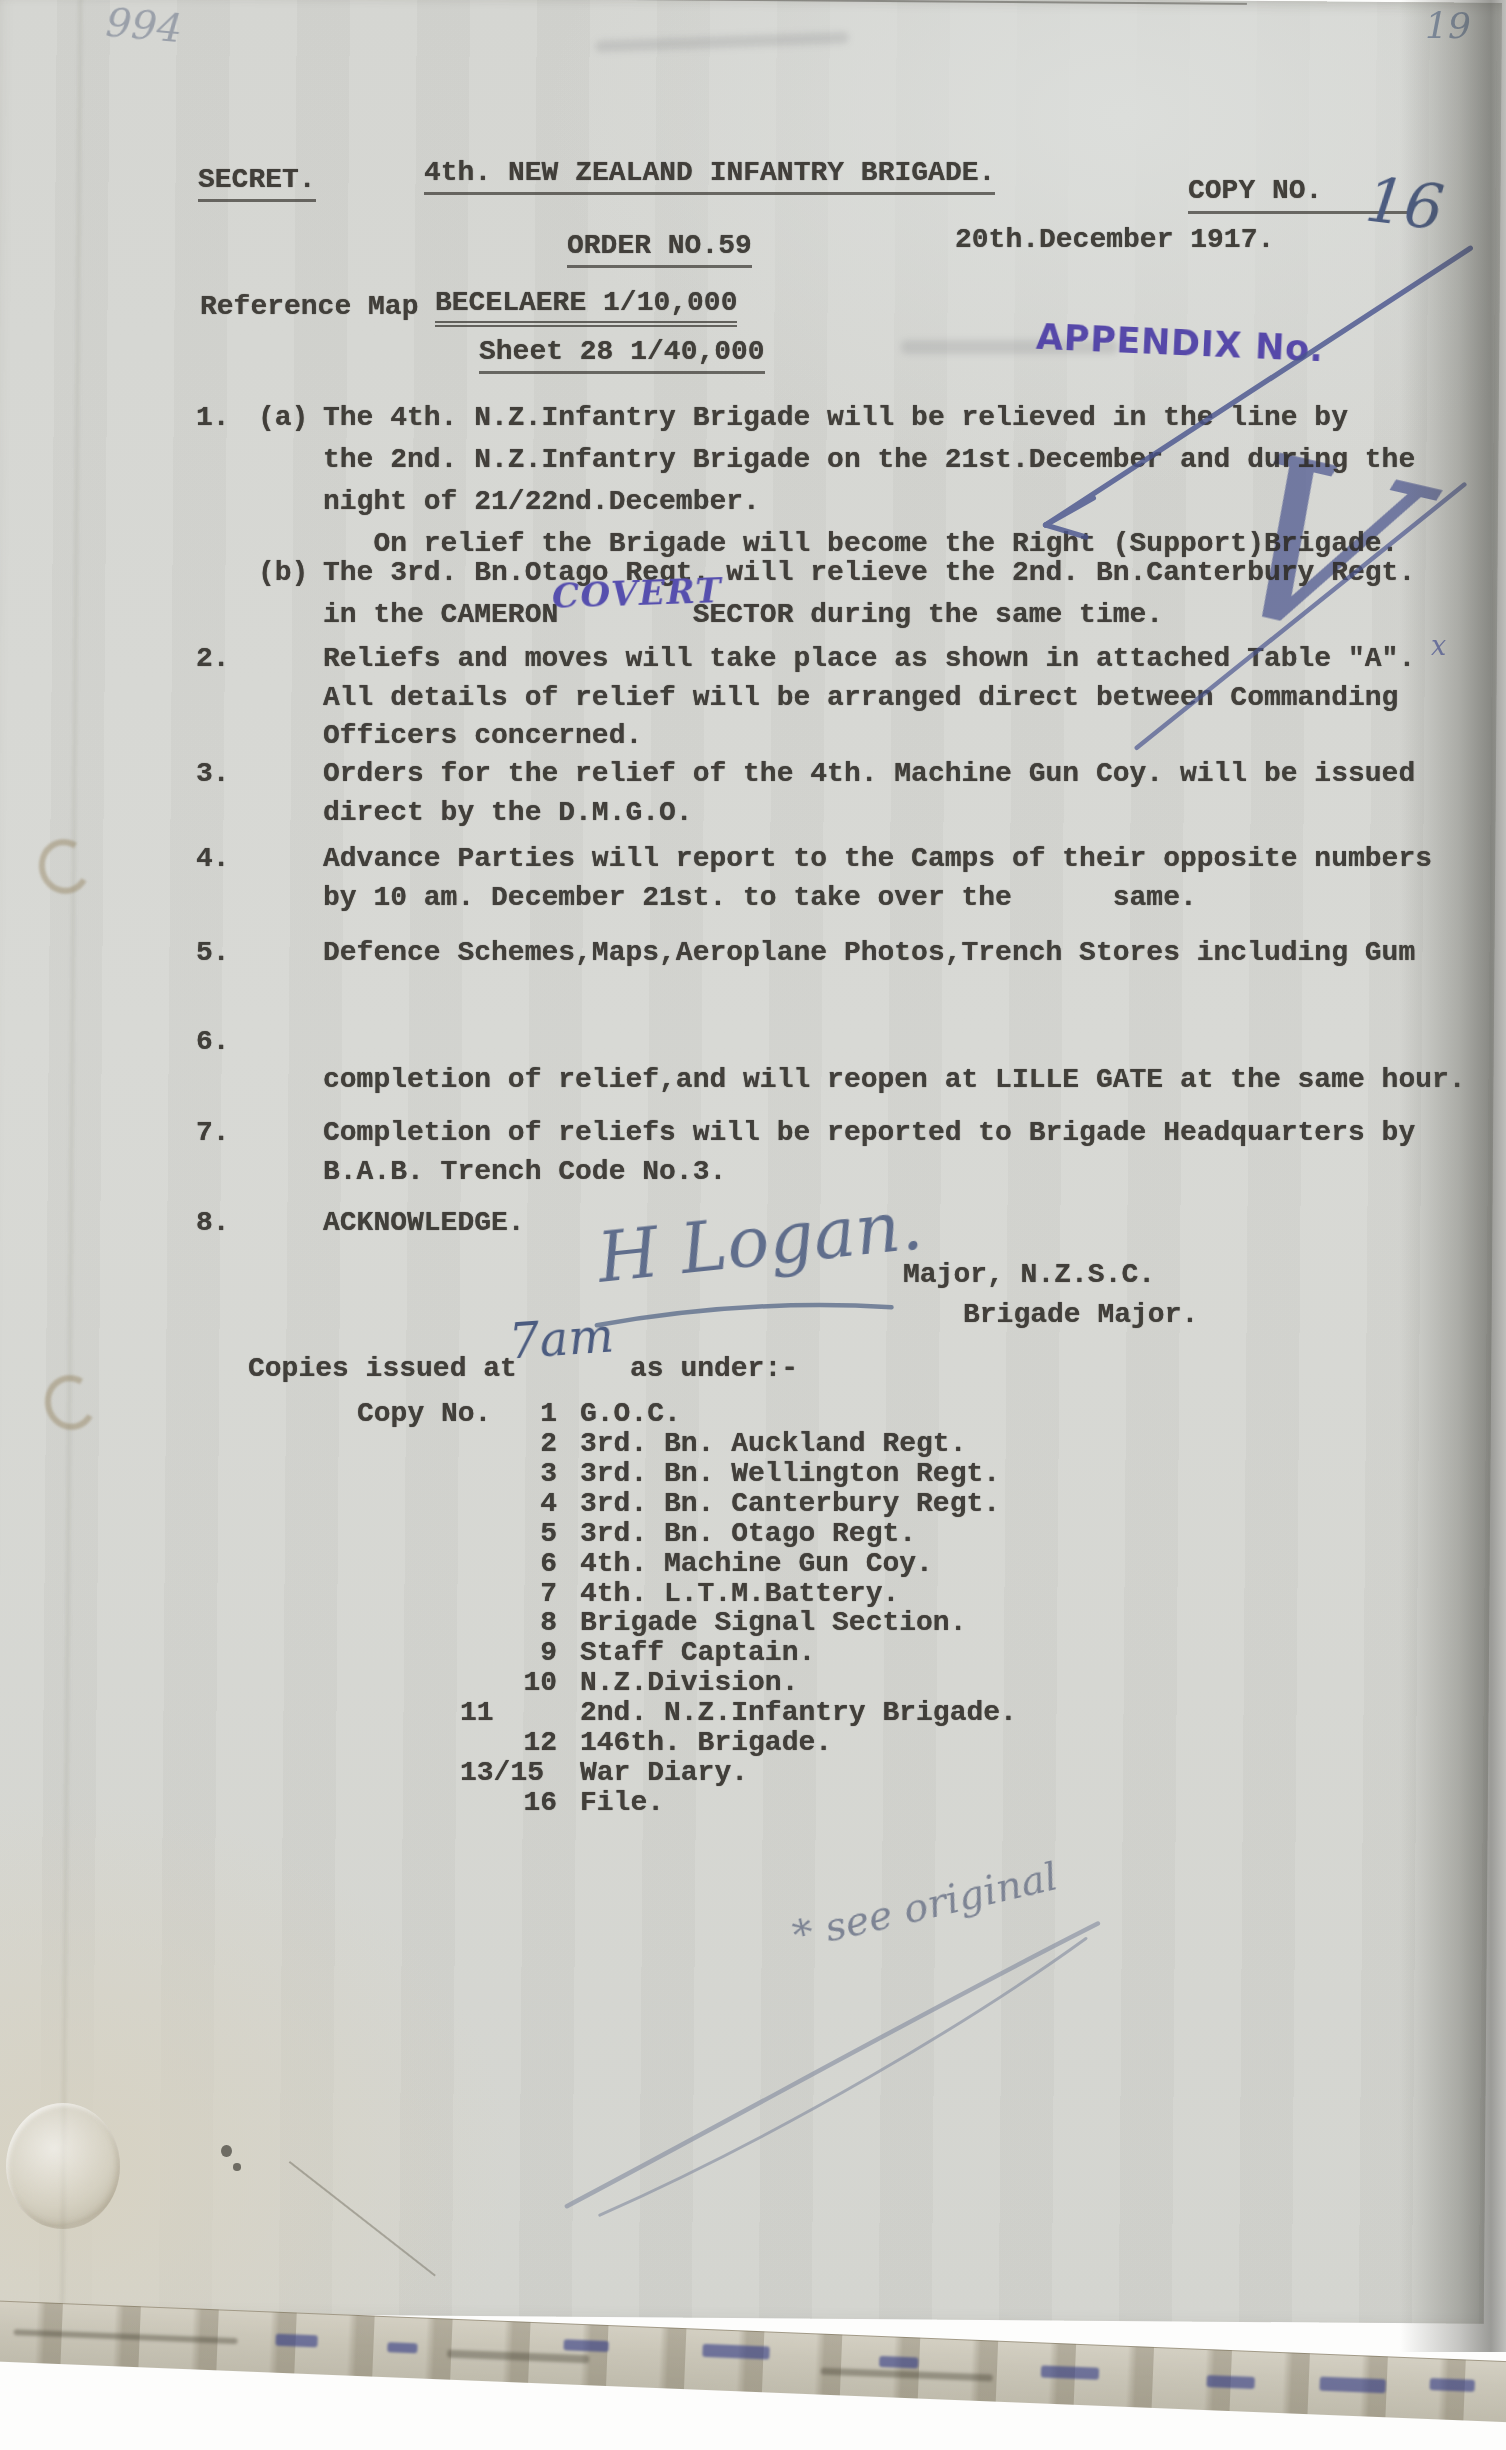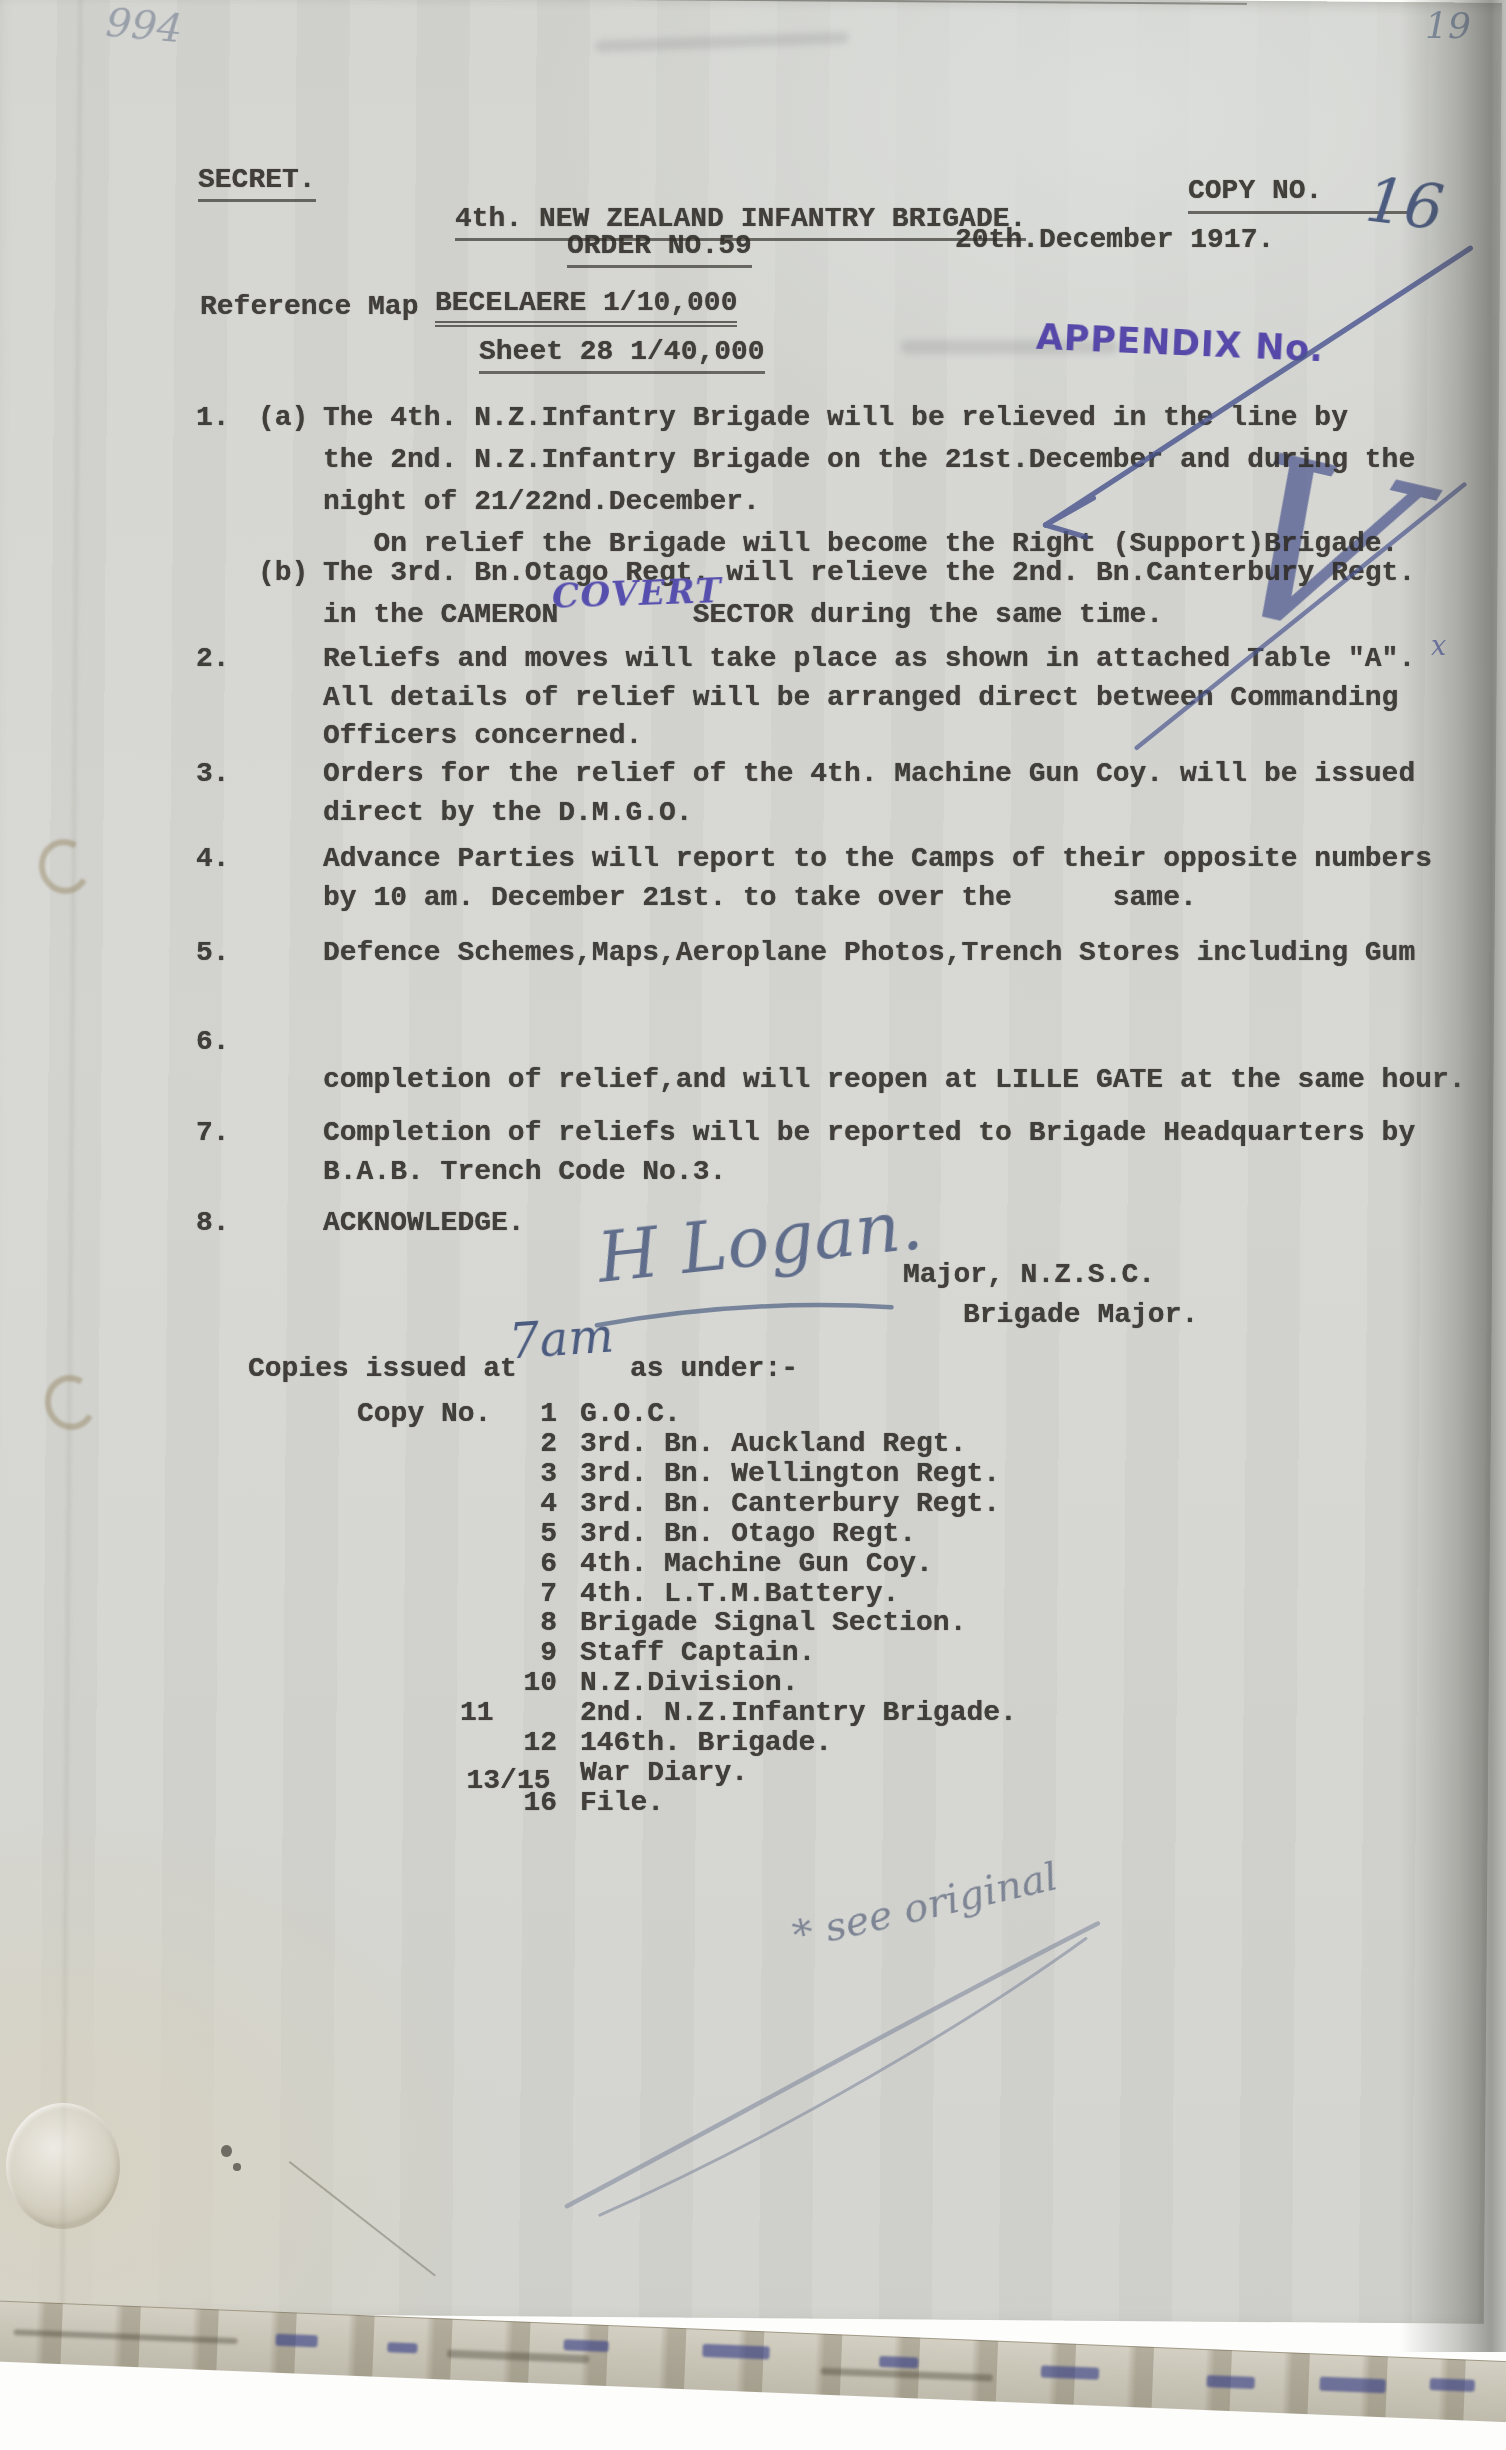"4th. NEW ZEALAND INFANTRY BRIGADE." div.t { left: 455px -> 424px; margin-top: 46px -> none }
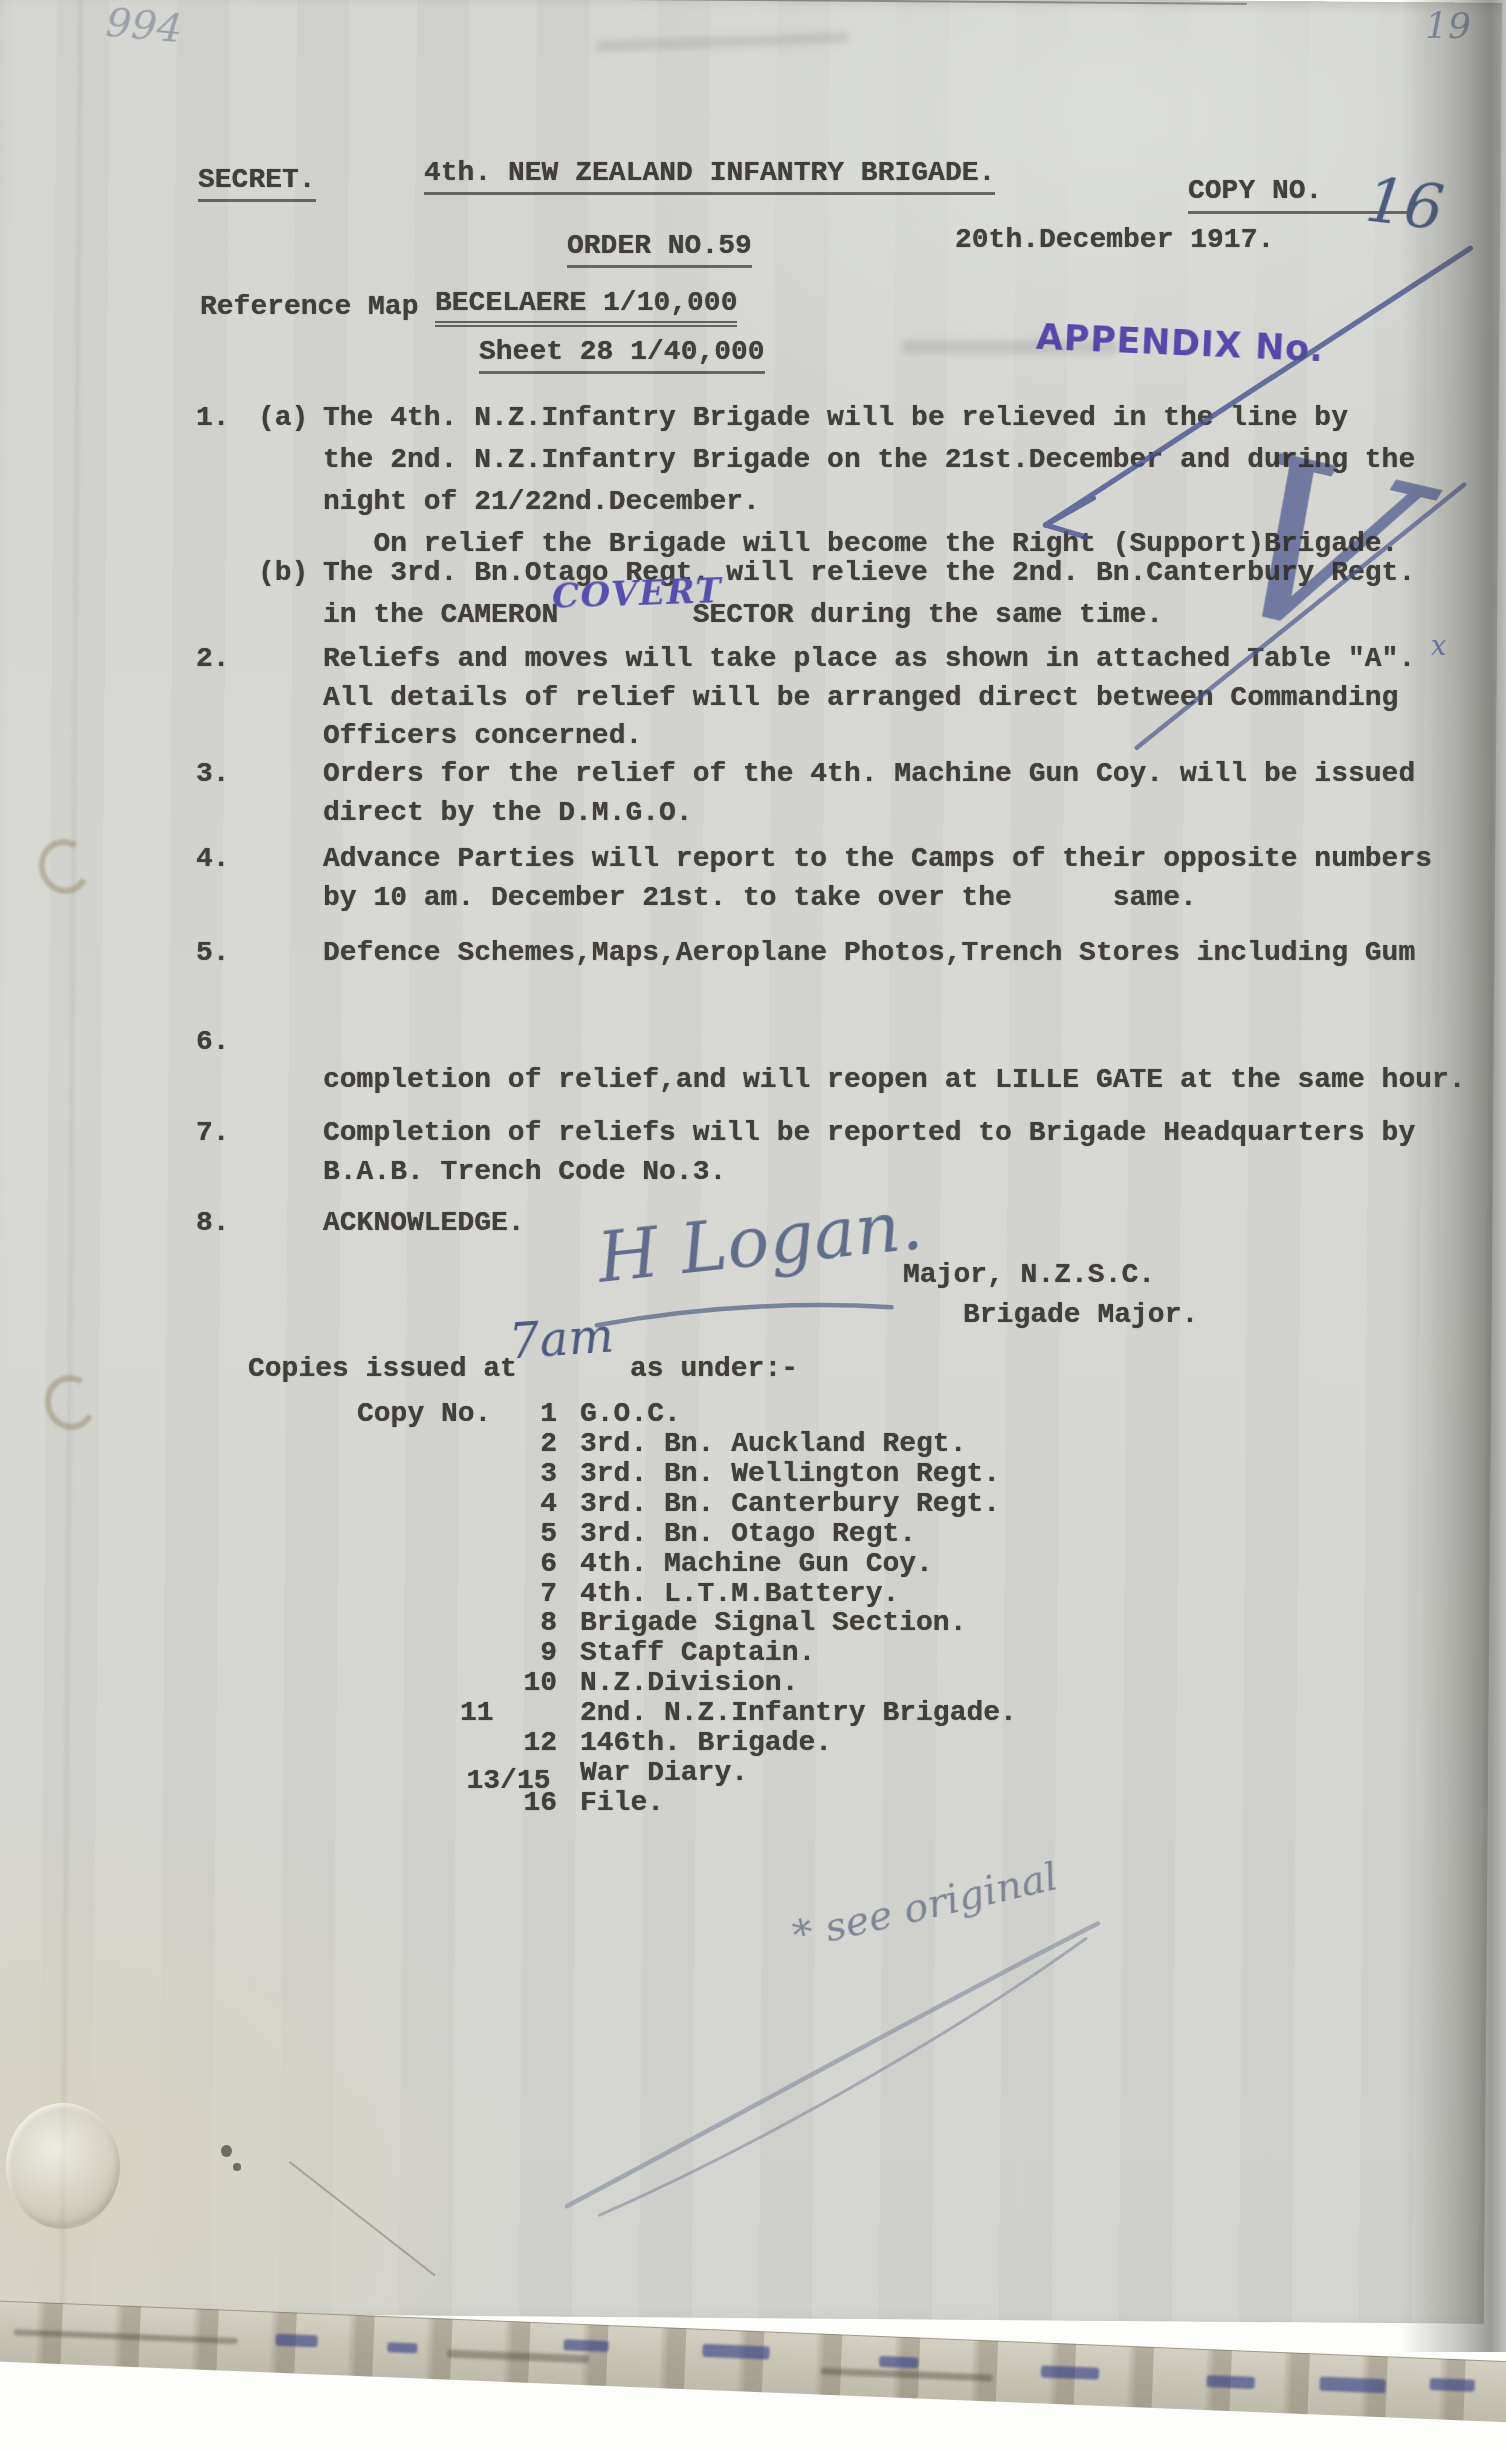"13/15" div.t { margin-top: 8px -> none; text-align: center -> left }
